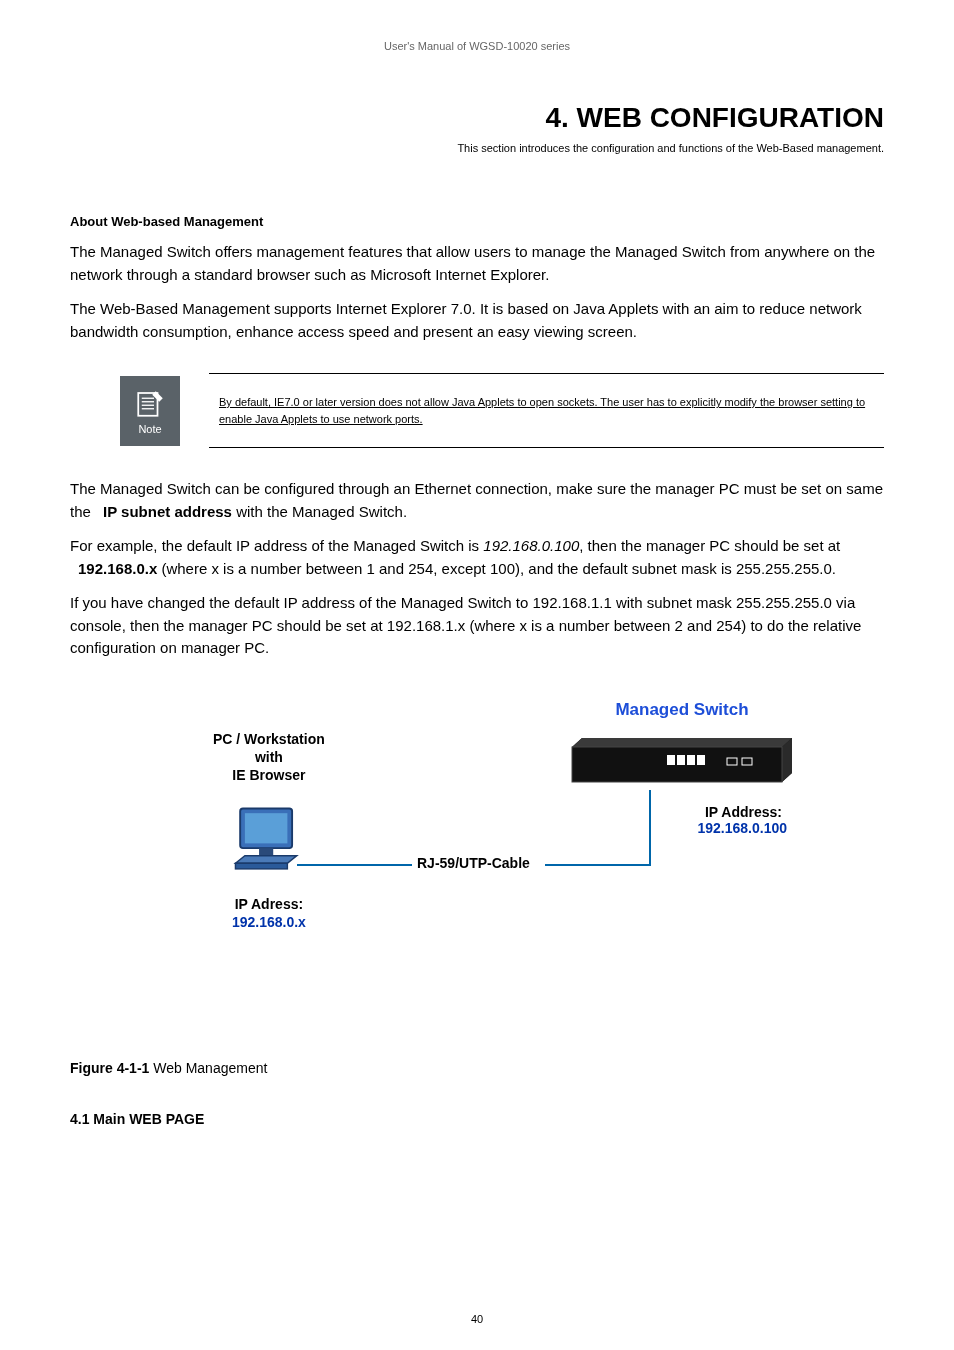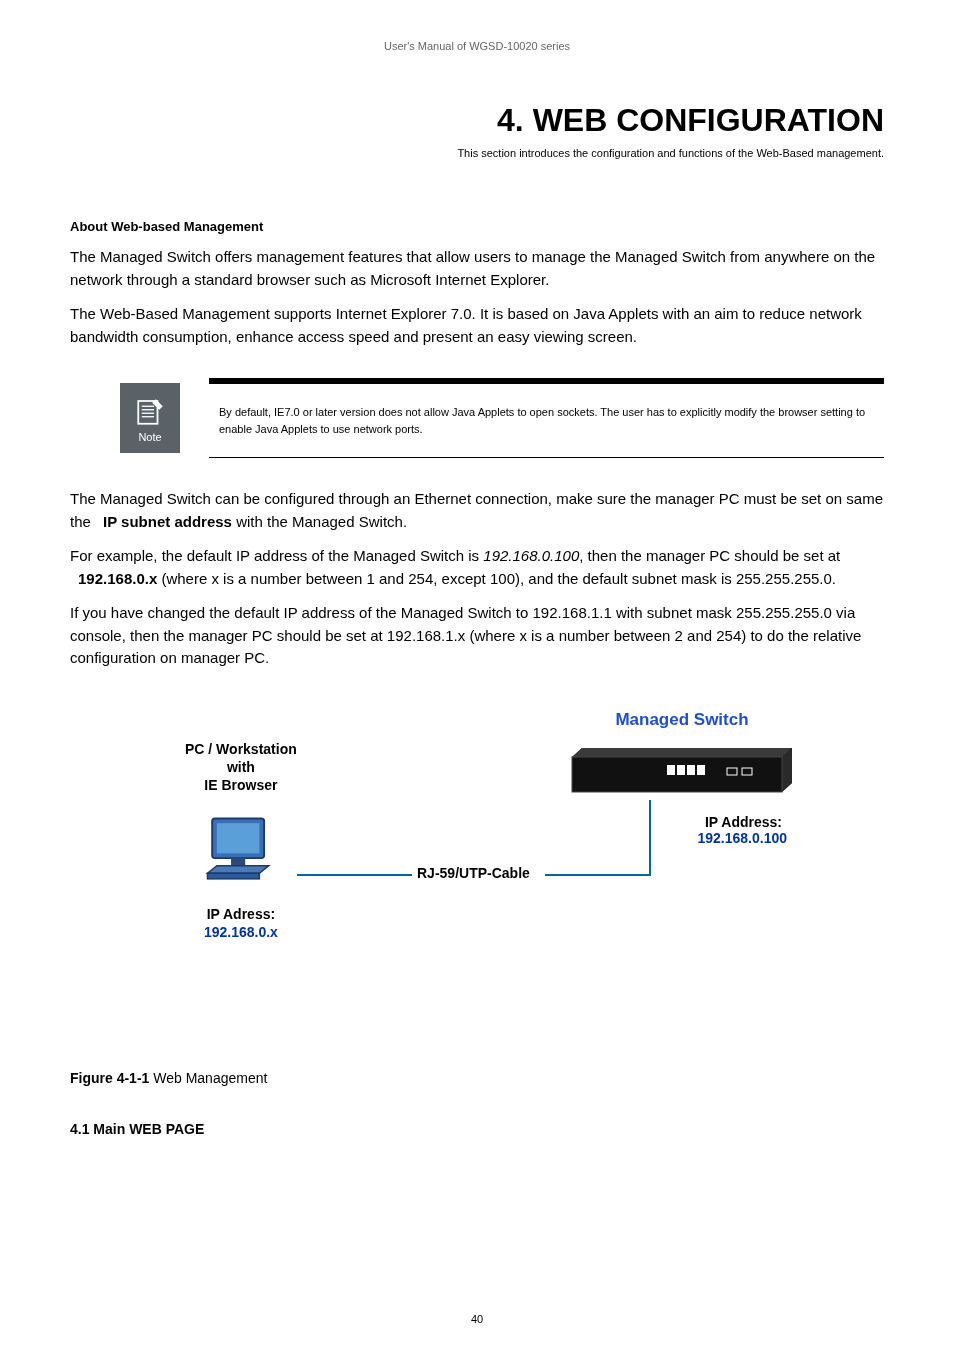"4. WEB CONFIGURATION" .chapter-title { font-size: 32px -> 28px }
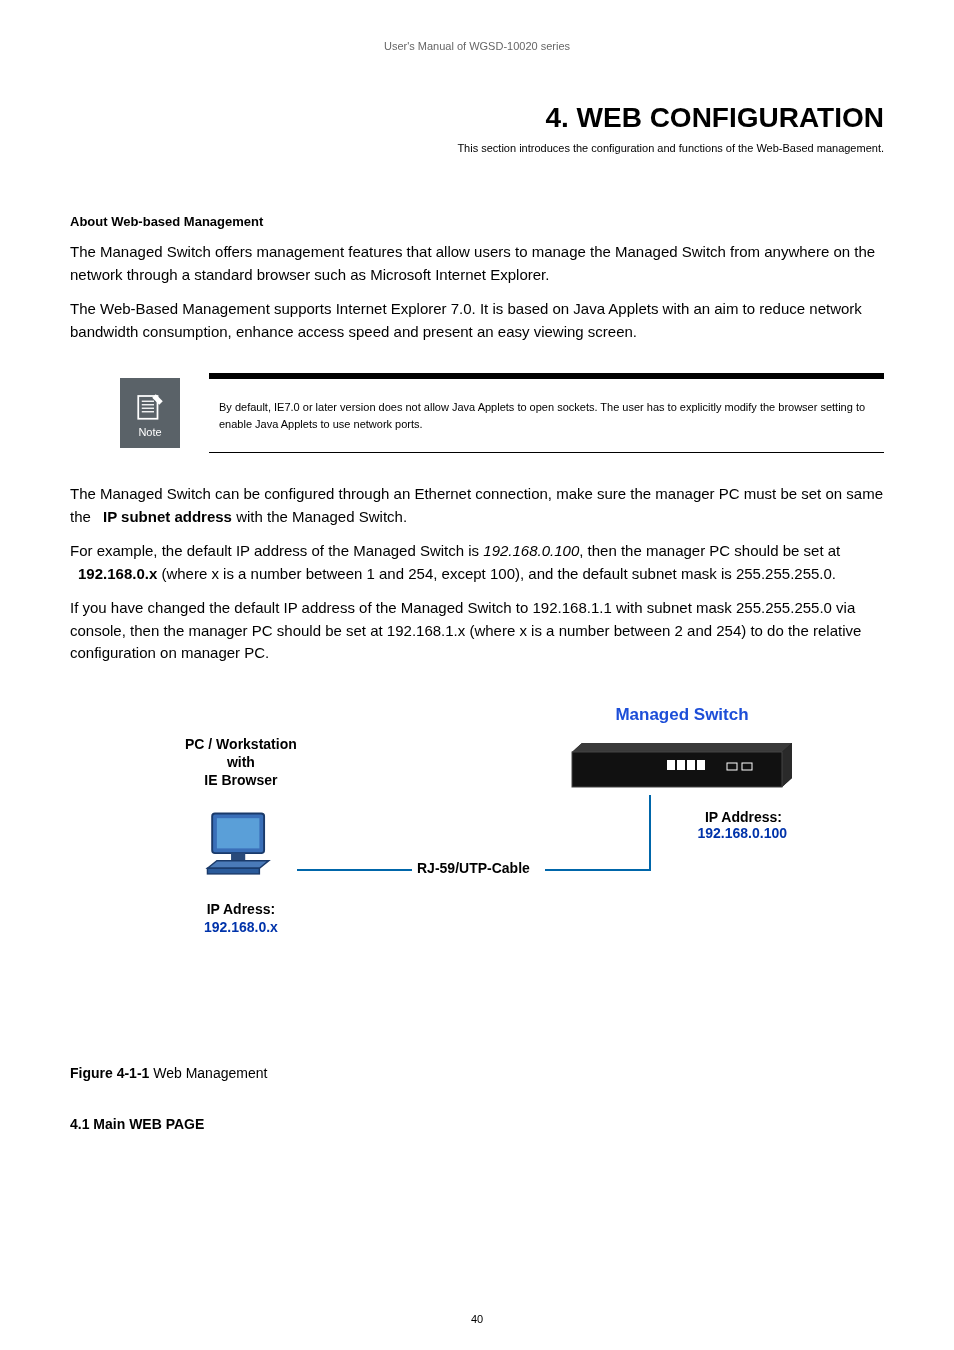"By default, IE7.0 or later" .note-content { border-top: 6px solid #000000 -> 1px solid #000000; text-decoration: none -> underline }
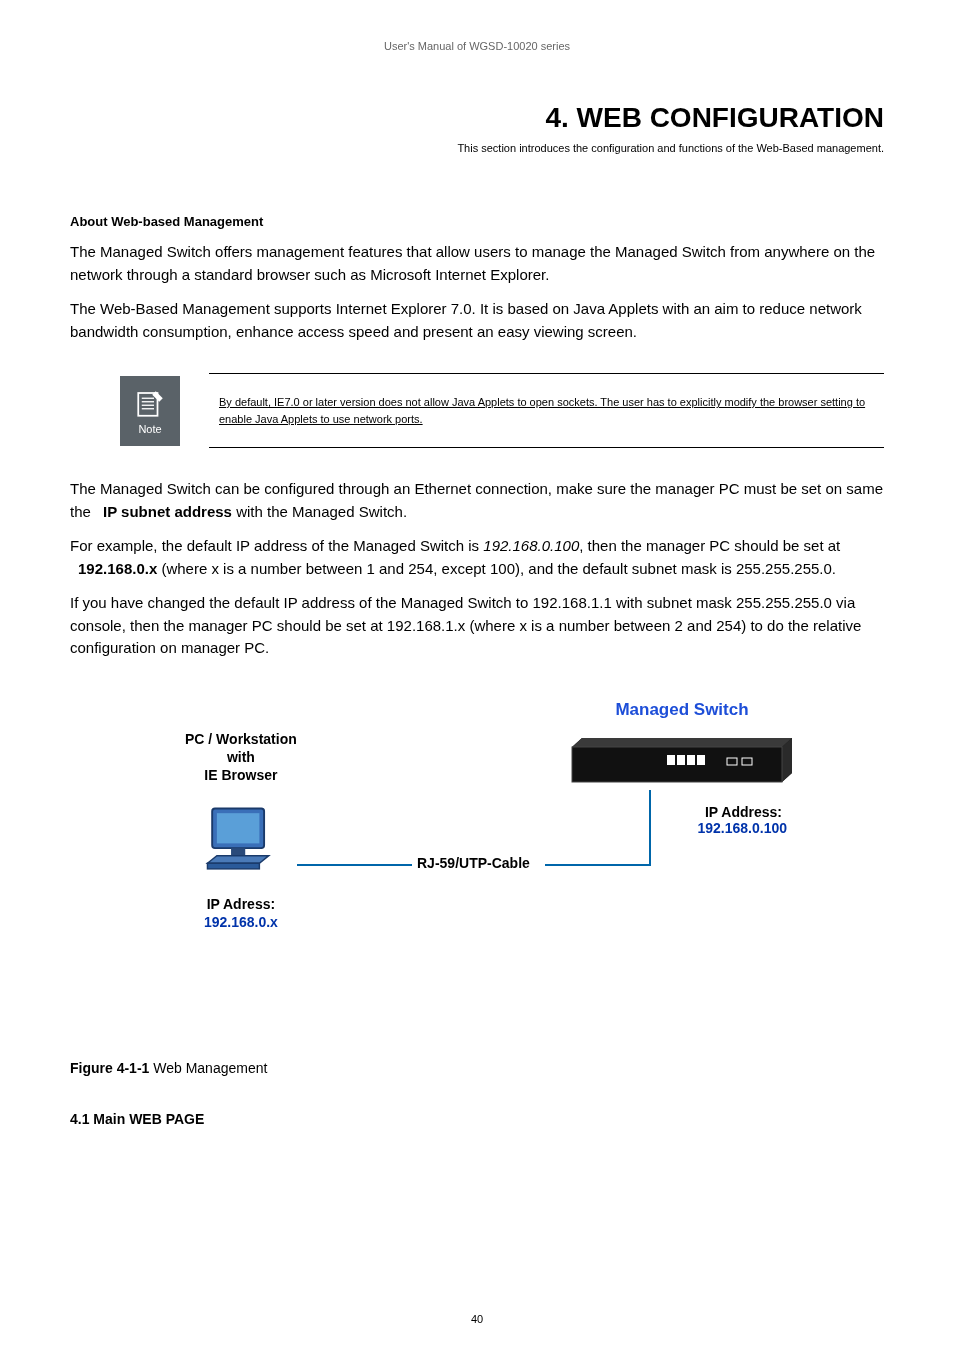"PC / Workstation" .pc-section { left: 48px -> 76px }
